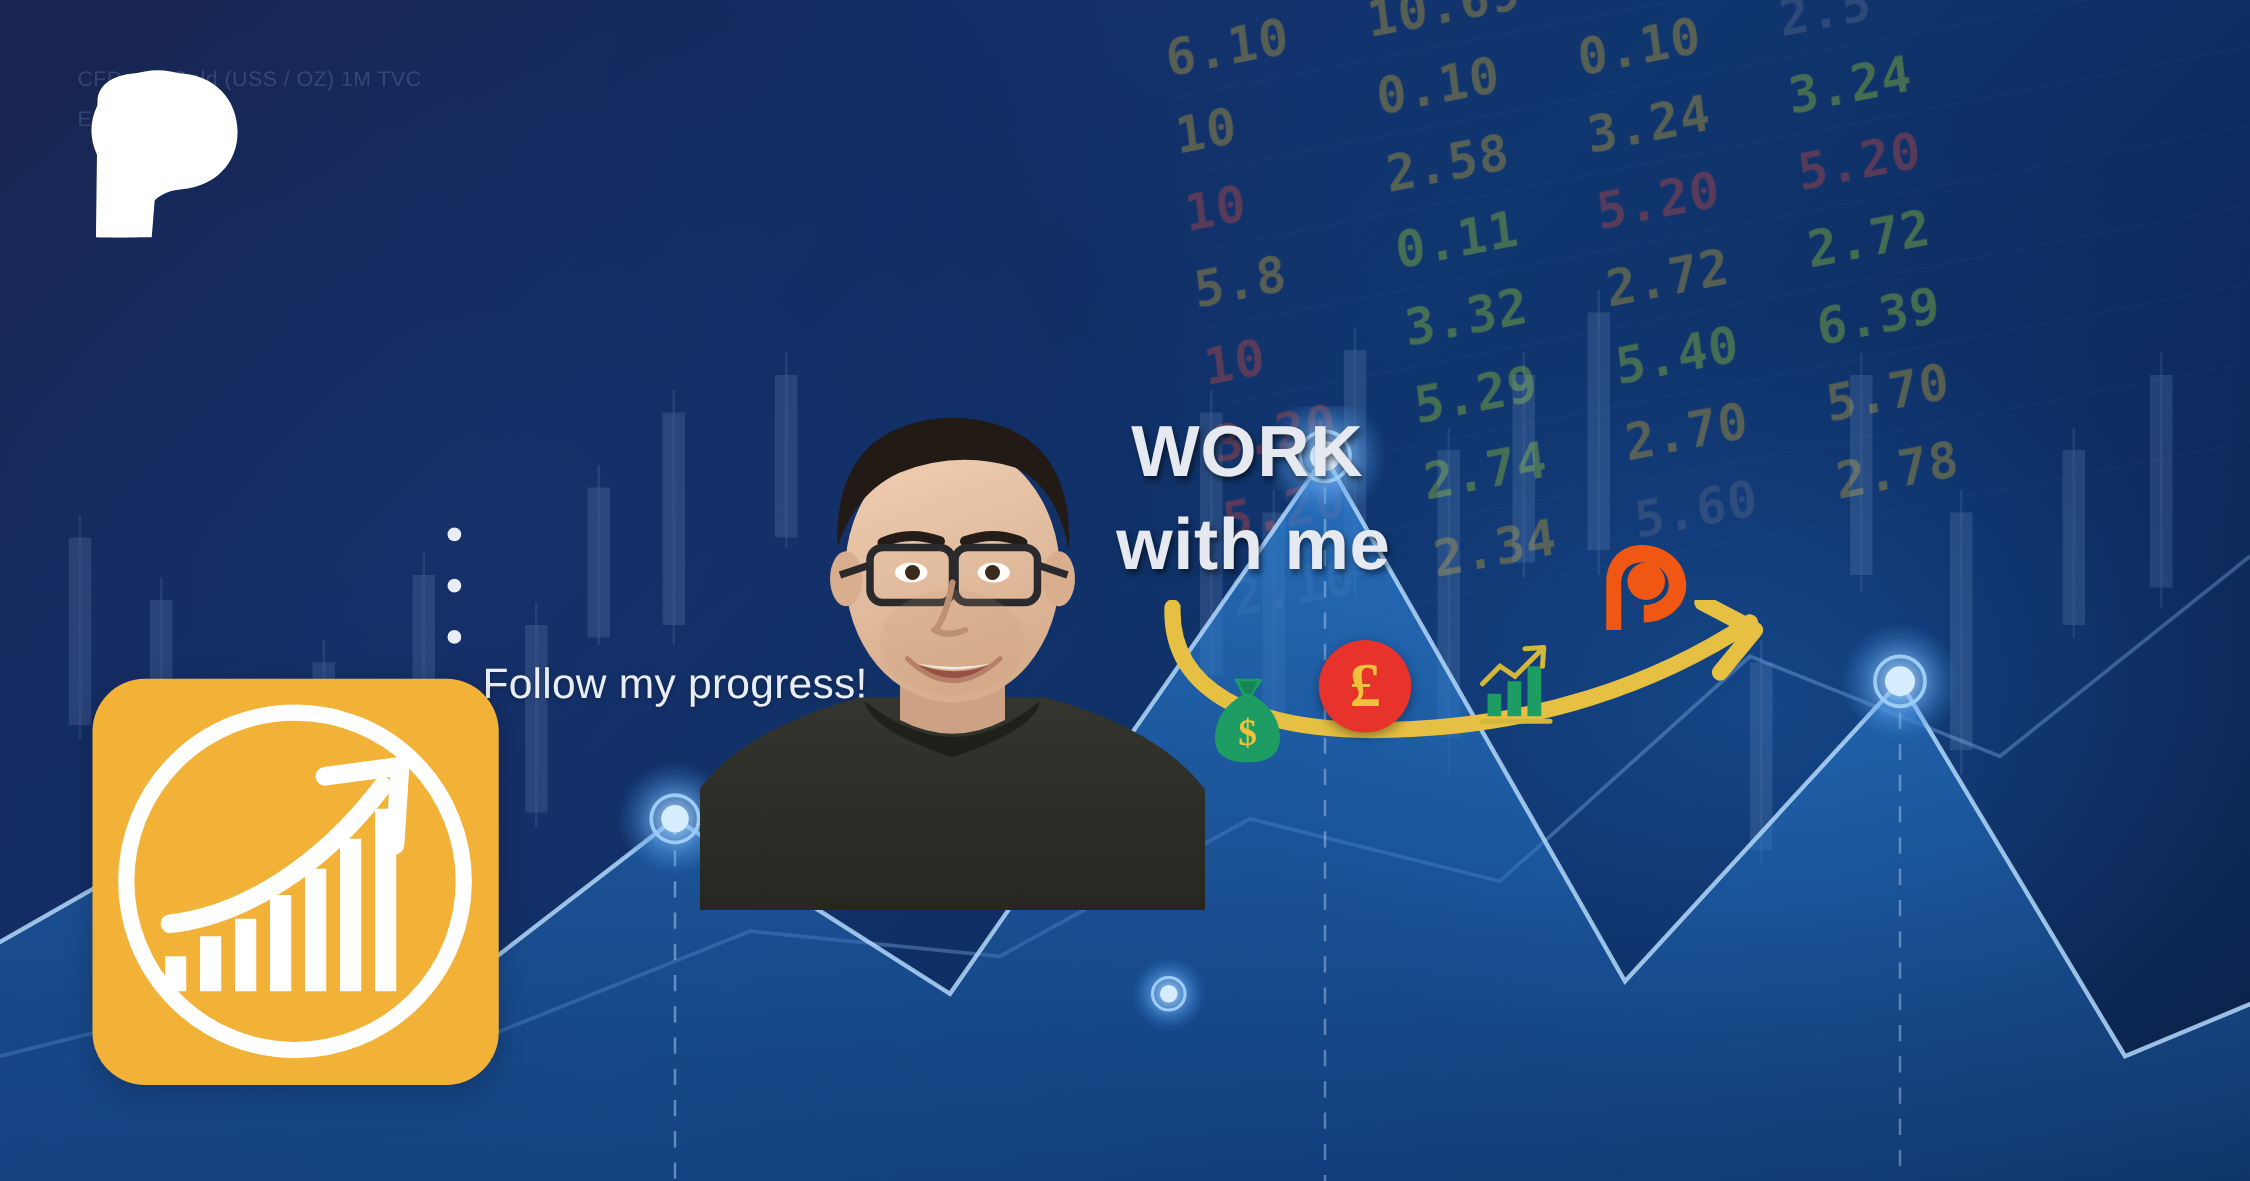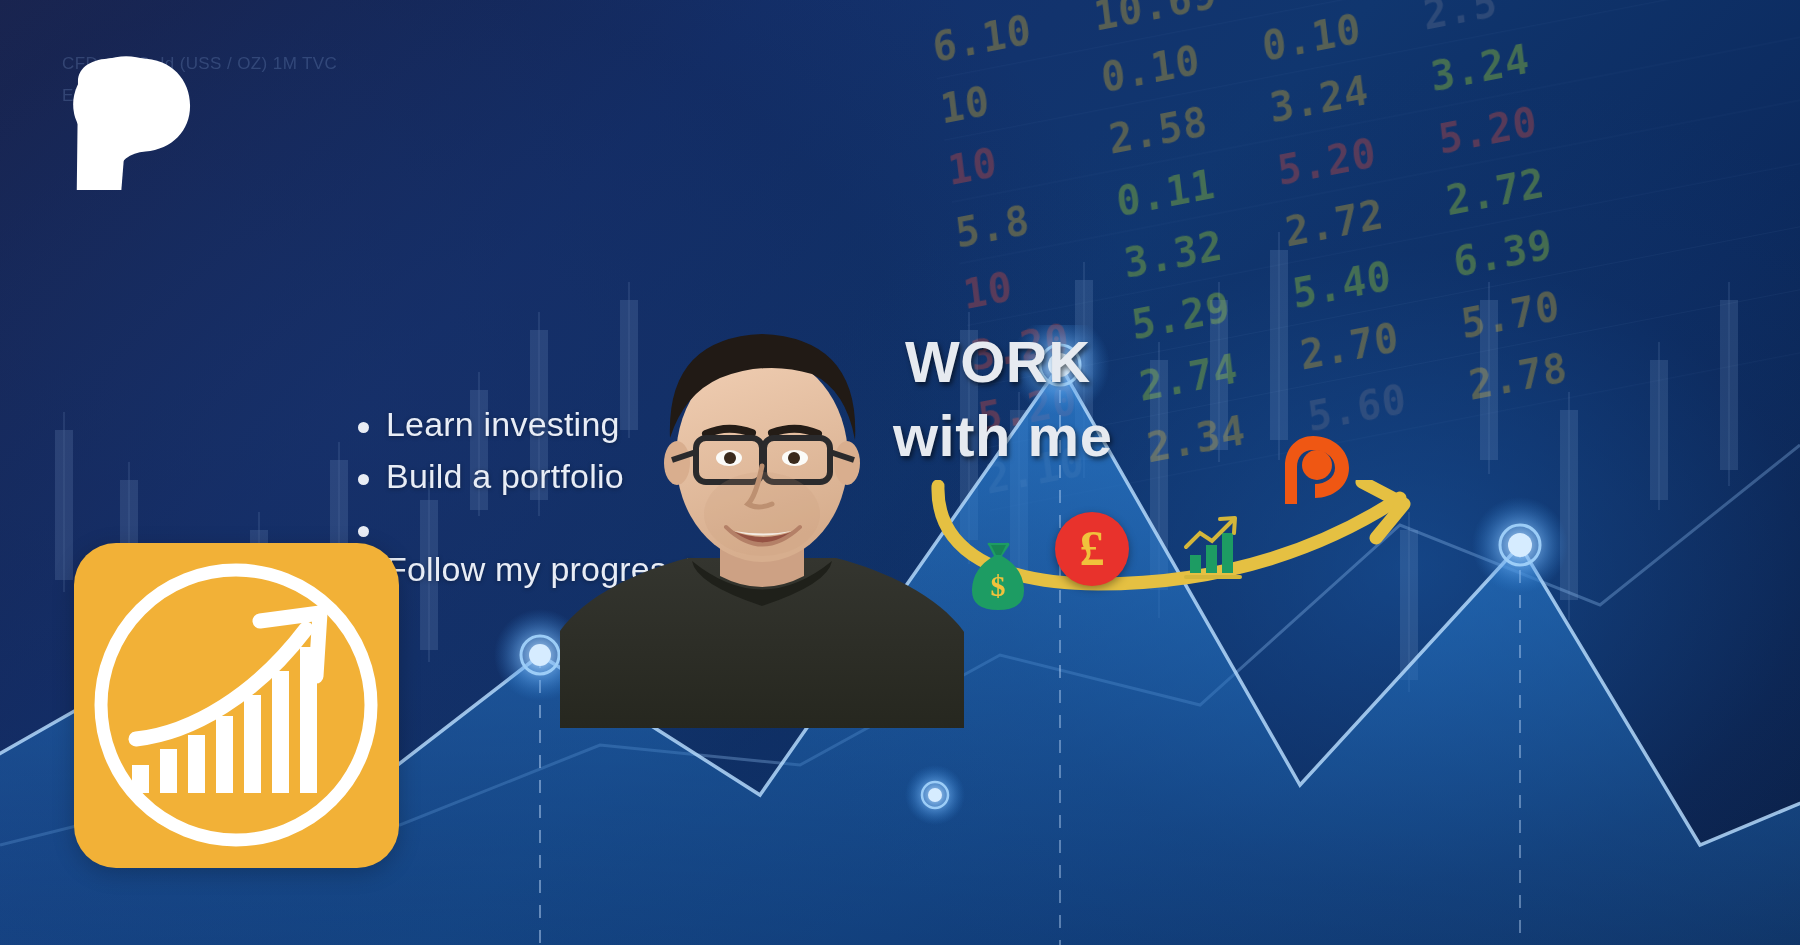"Learn investing" span.bullet-text { html: <span>Learn investing</span> -> none }
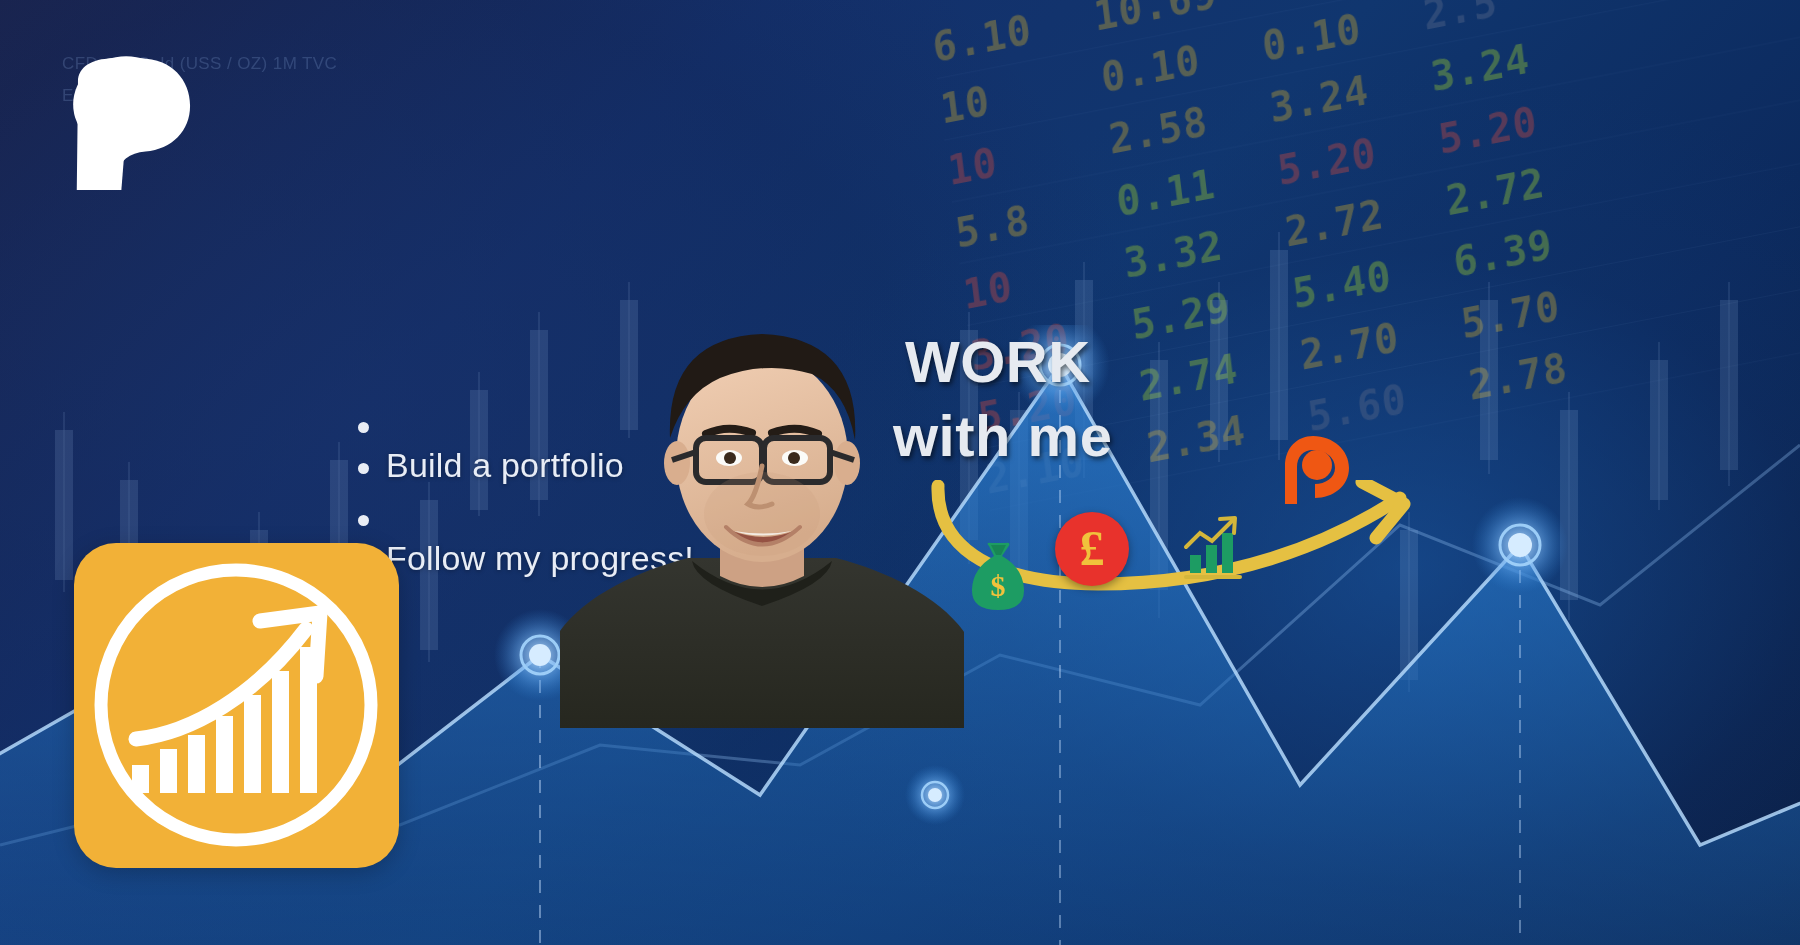"Build a portfolio" span.bullet-text { html: <span>Build a portfolio</span> -> none }
